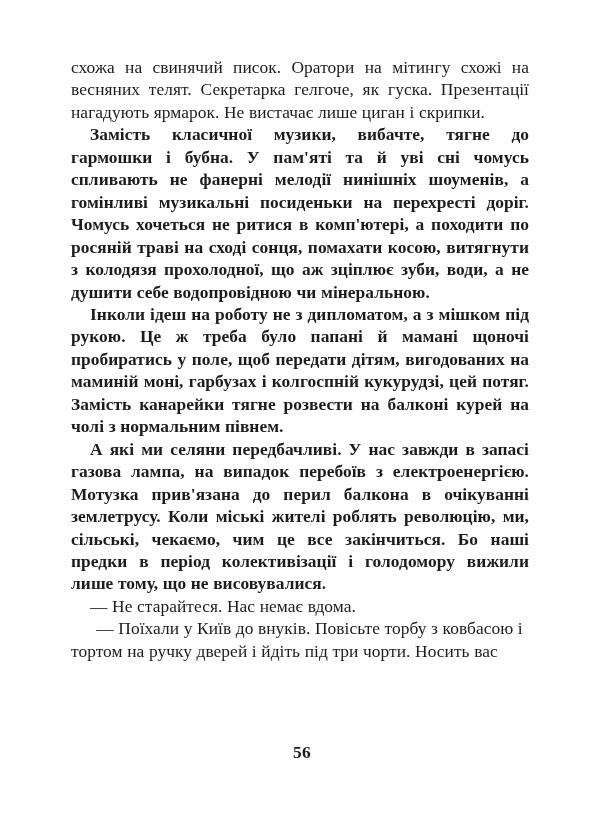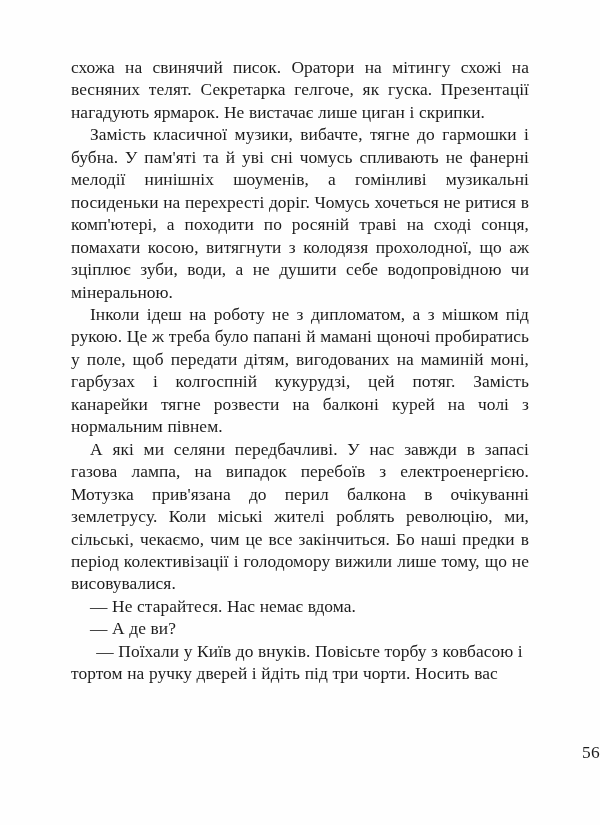"Замість класичної музики, вибачте, тягне" .para.indent { font-weight: none -> bold }
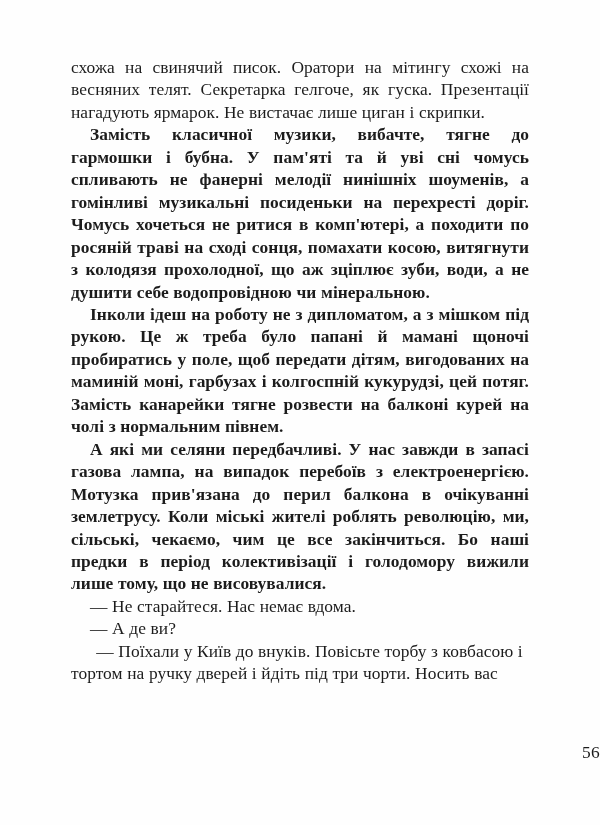"— А де ви?" p.para { html: <p>— А де ви?</p> -> none }
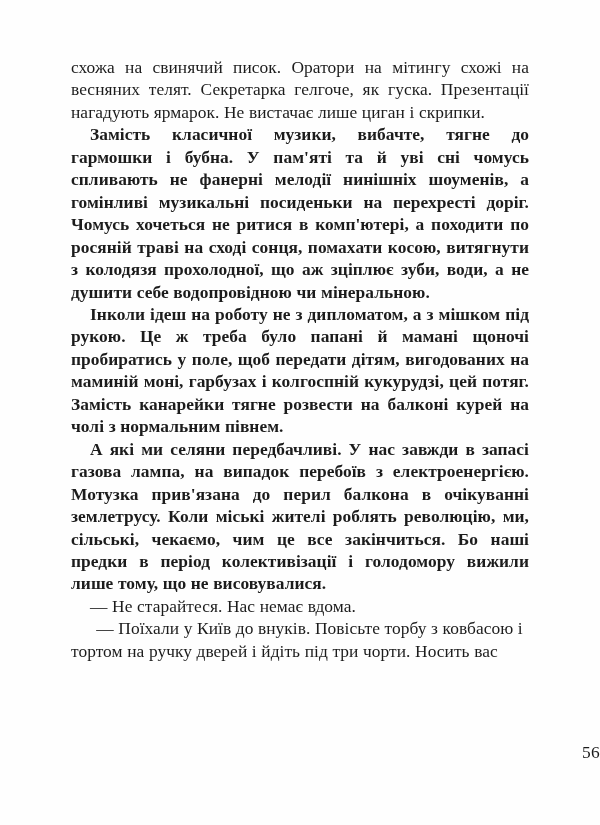"56" .page-number { font-weight: none -> bold; text-align: right -> center }
